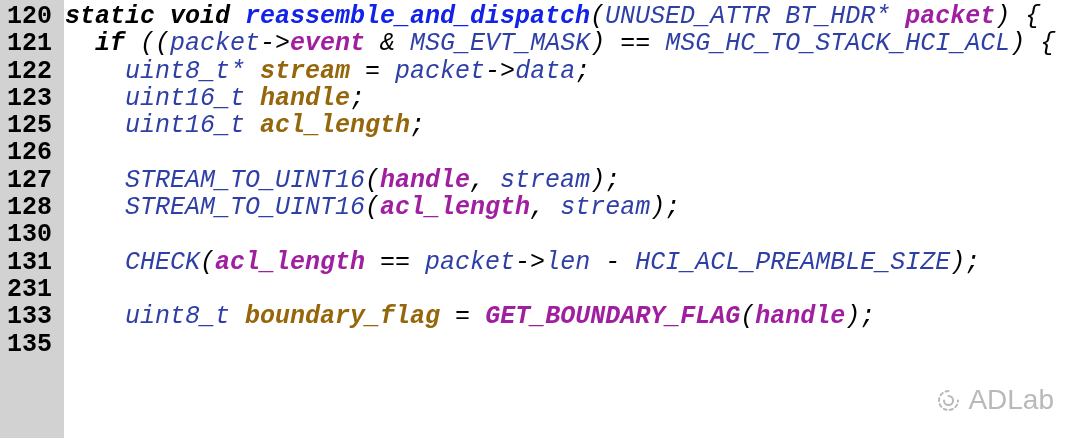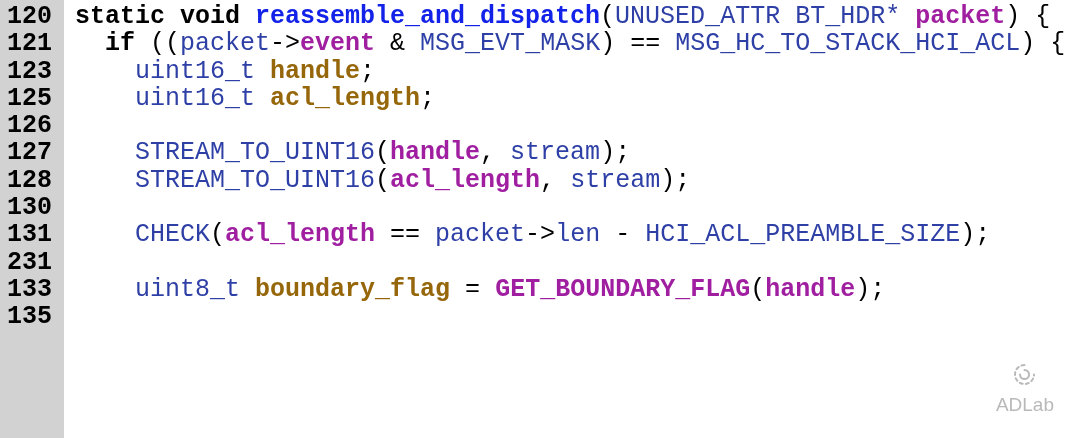"static void" .src { font-style: none -> italic; padding-left: 11px -> 1px }
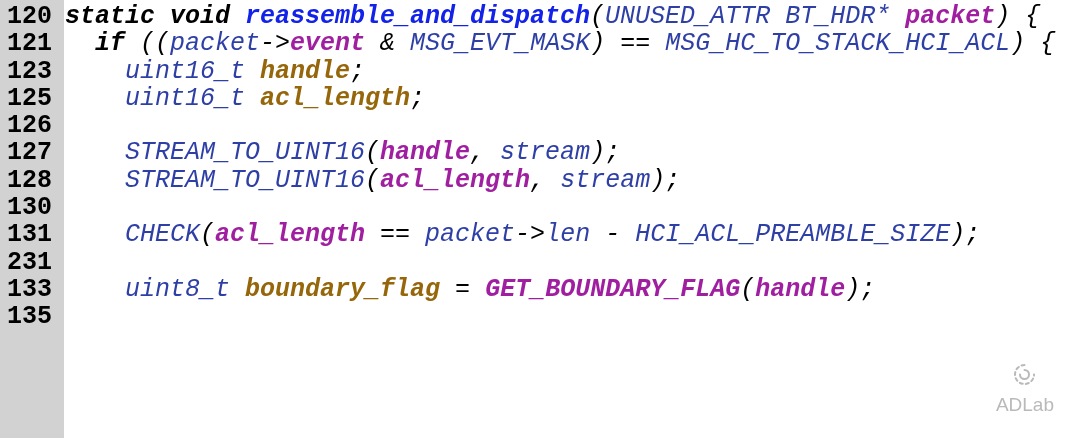"122 uint8_t* stream = packet->data;" div.line { html: none -> <div><span>122</span><span><span> </span><span>uint8_t*</span><span> </span><span>stream</span><span> = </span><span>packet</span><span>-&gt;</span><span>data</span><span>;</span></span></div> }
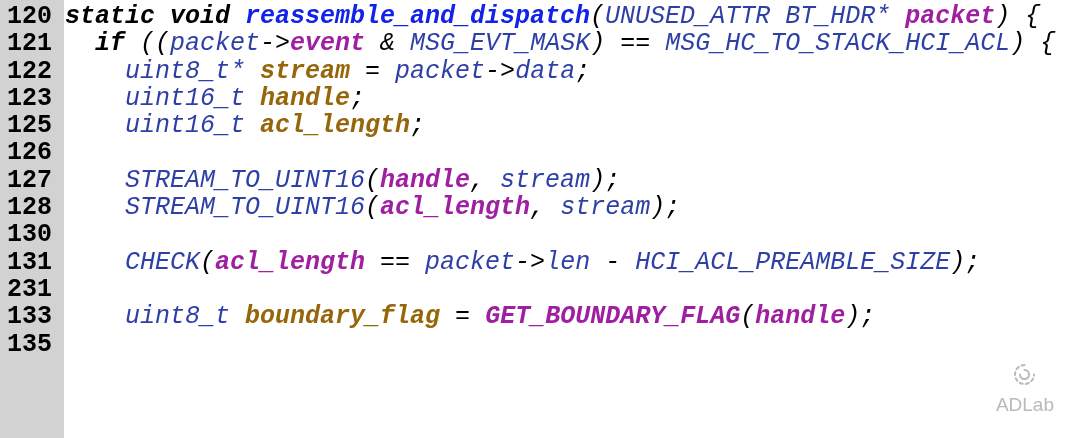"ADLab" .watermark { flex-direction: column -> none; font-size: 19px -> 28px }
